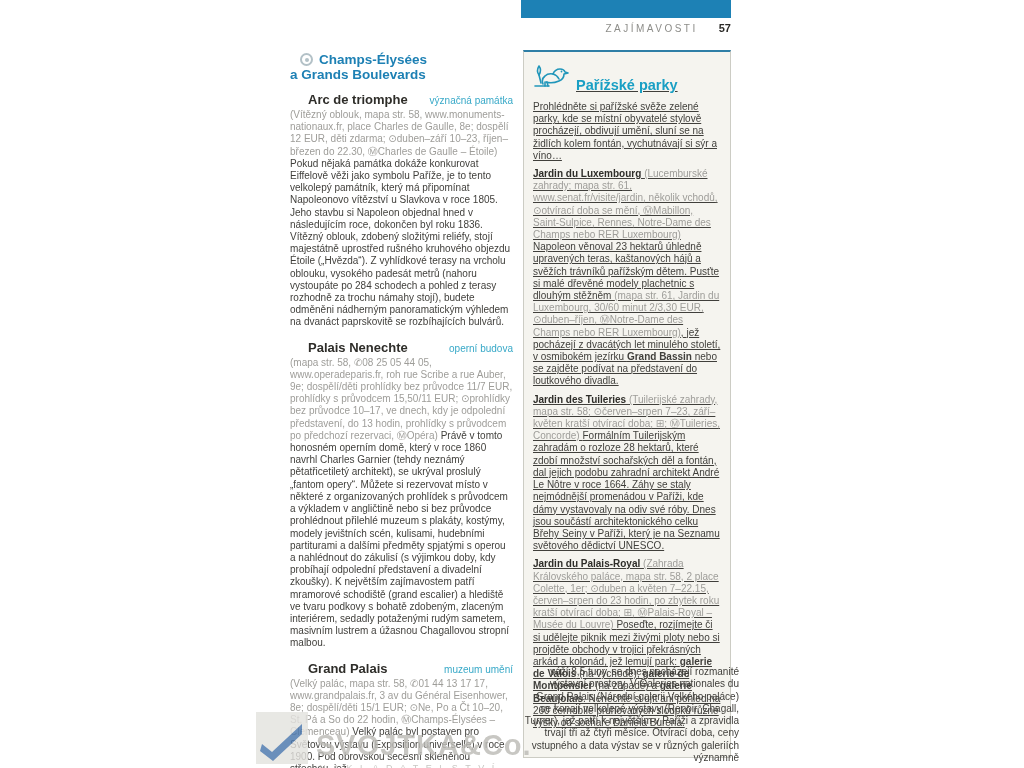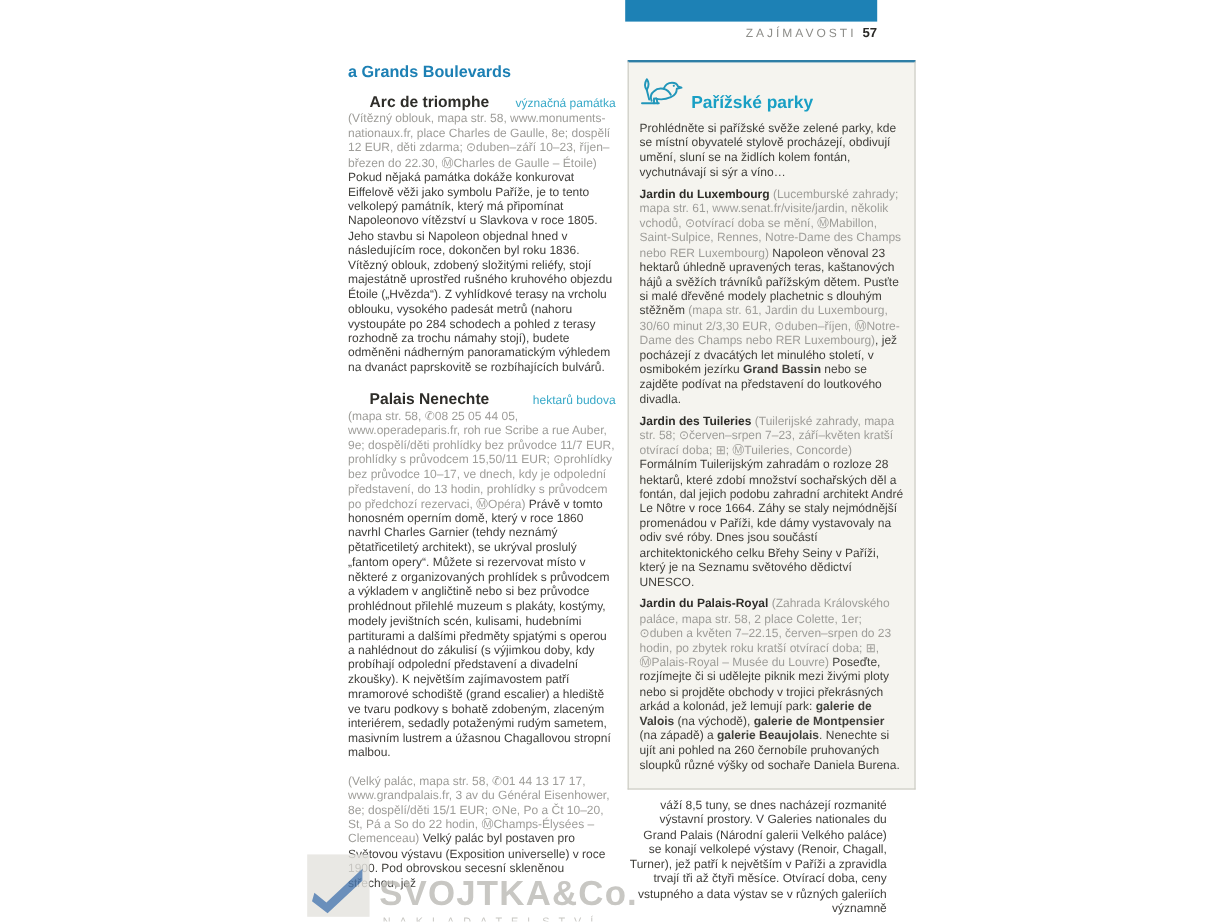"57" .runhead .pagenum { margin-left: 5px -> 21px }
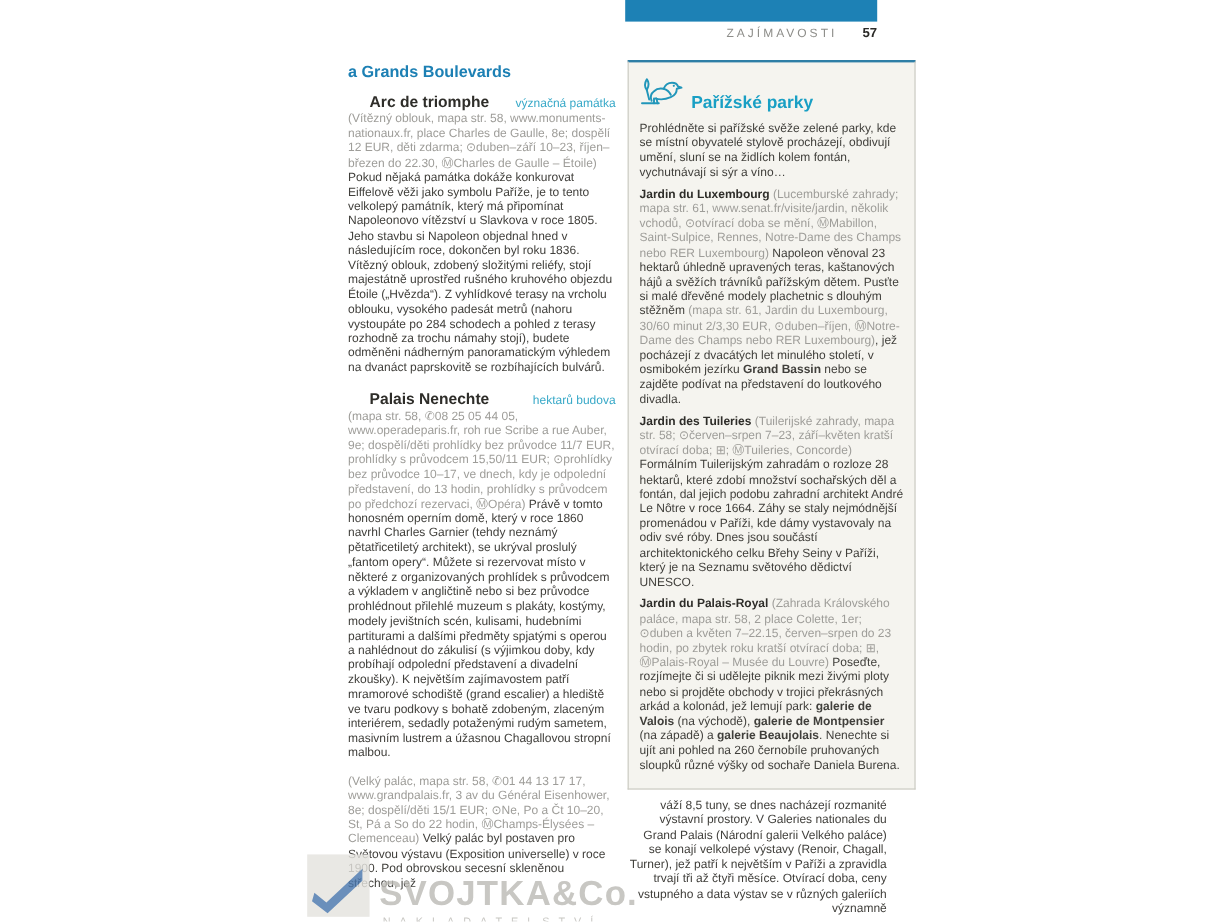"Champs-Élysées" div.h-line1 { html: none -> <div> <span></span> <span>Champs-Élysées</span> </div> }
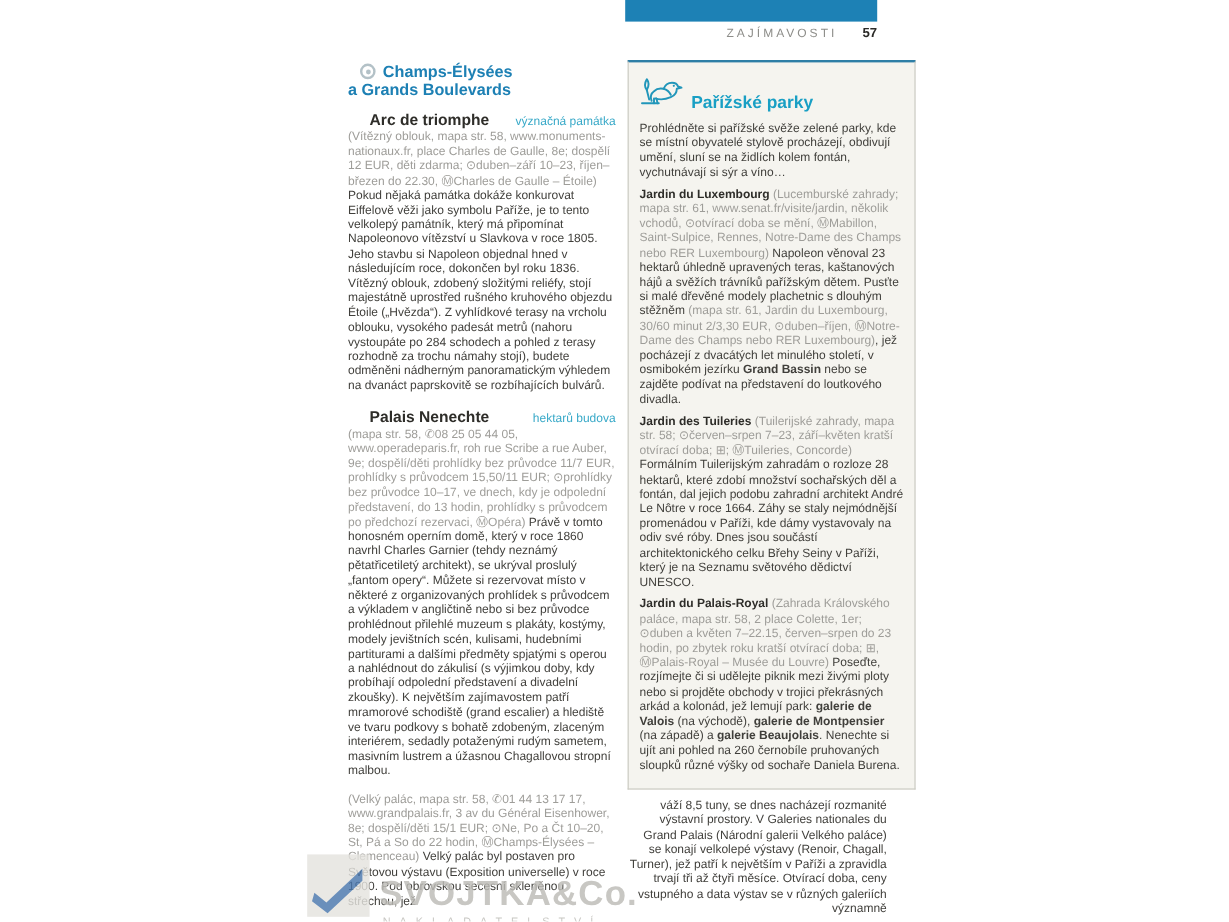"Pařížské parky" .sidebar { padding: 9px 9px 12px 9px -> 9px 9px 28px 9px; text-decoration: none -> underline; width: 240px -> 208px }
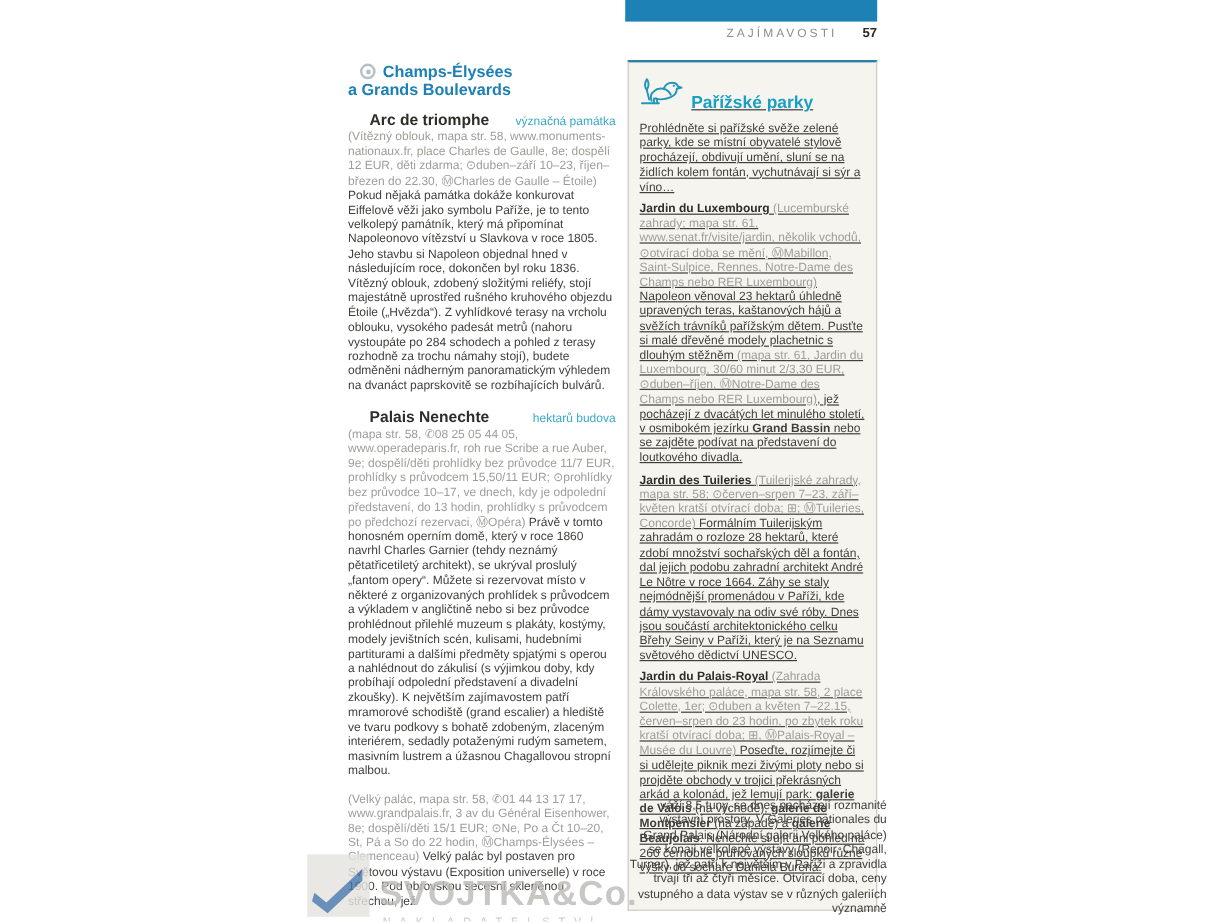"hektarů budova" span.entry-label { text: hektarů -> operní }
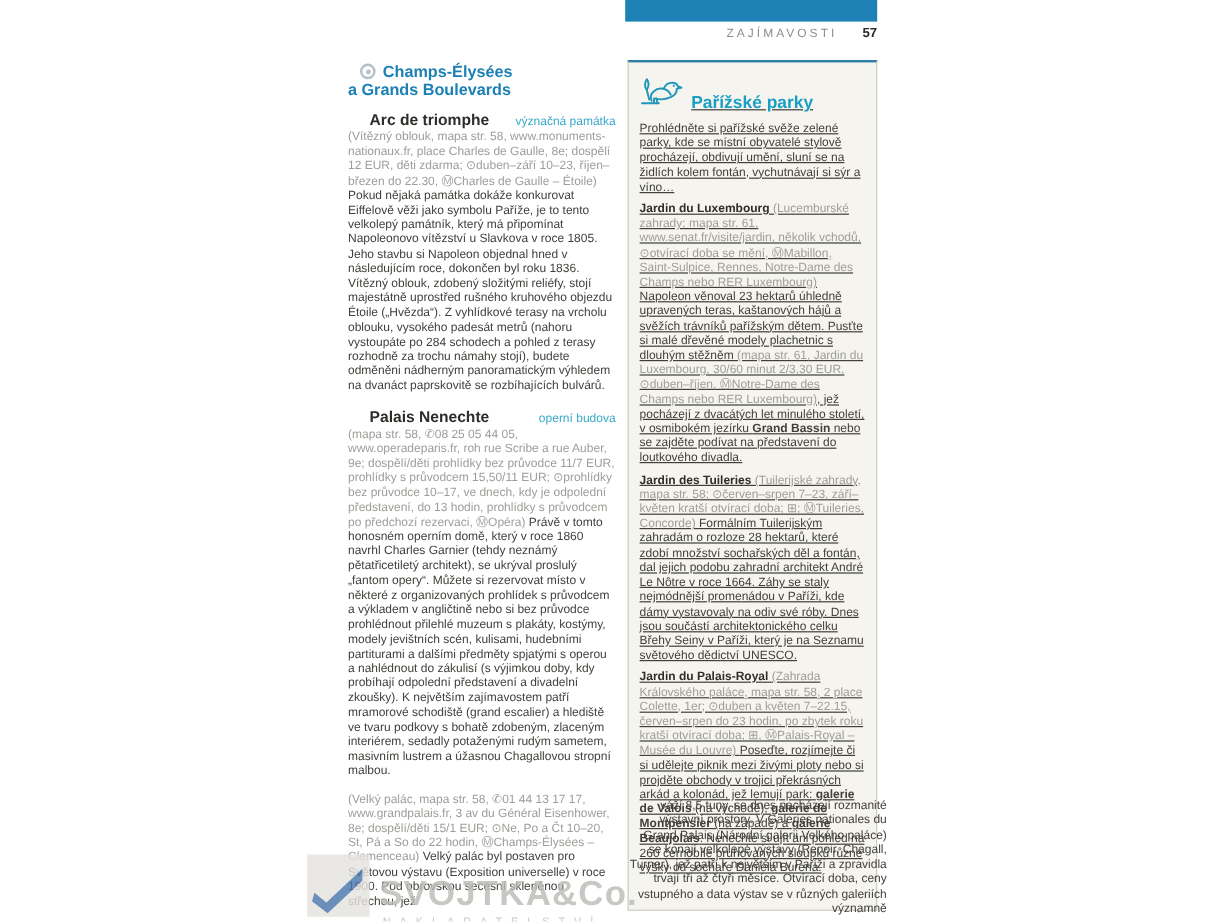"Grand Palais" div.entry-head { html: none -> <div> <span>Grand Palais</span> <span>muzeum umění</span> </div> }
